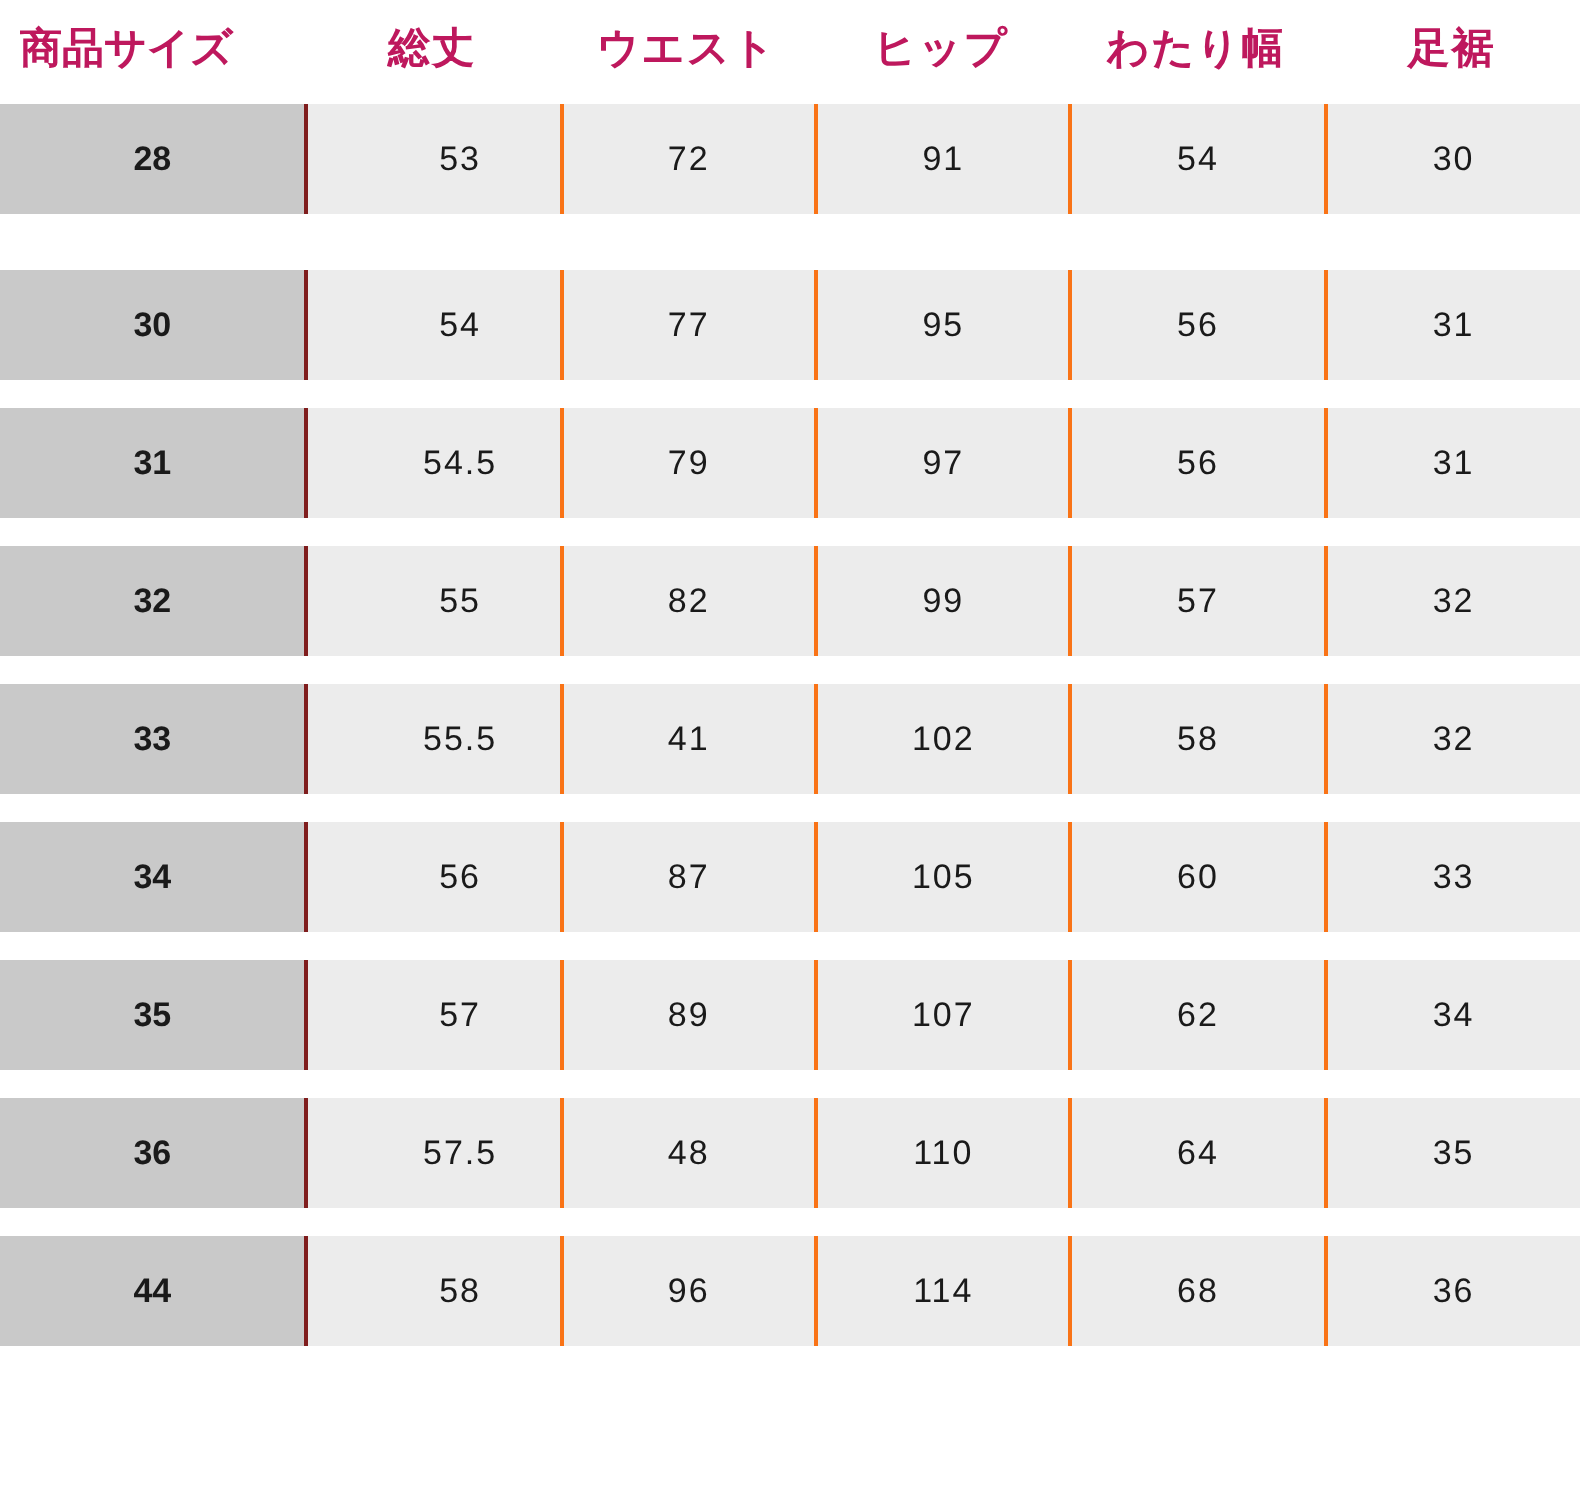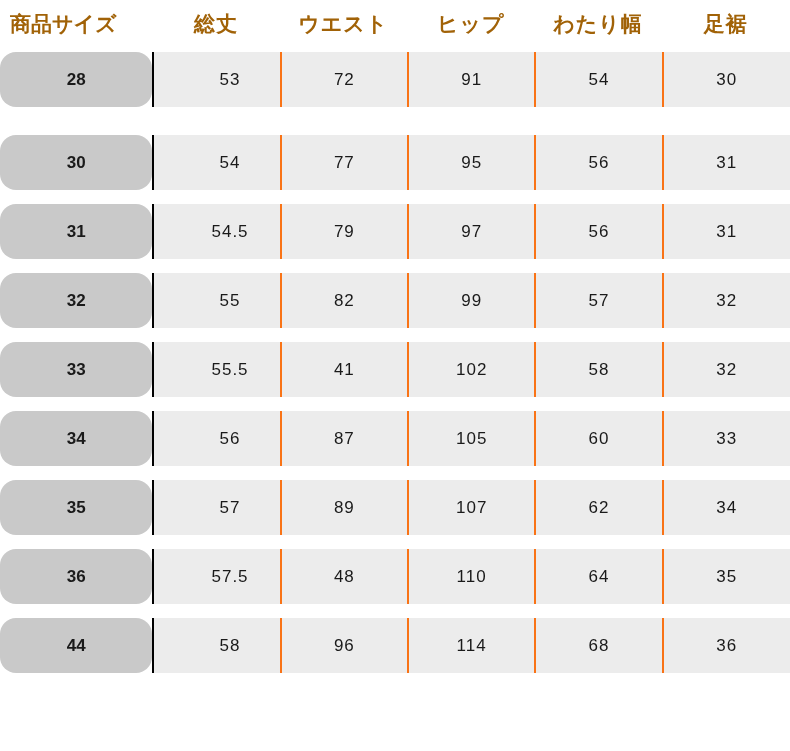"商品サイズ" thead th { color: #a16207 -> #be185d }
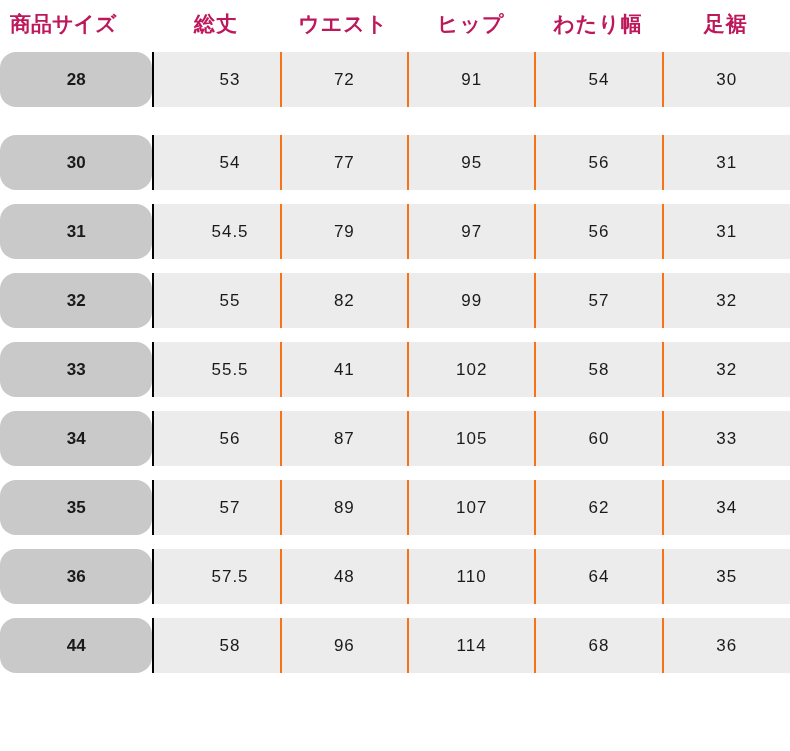"28" tbody td.size-cell { border-radius: 16px -> none }
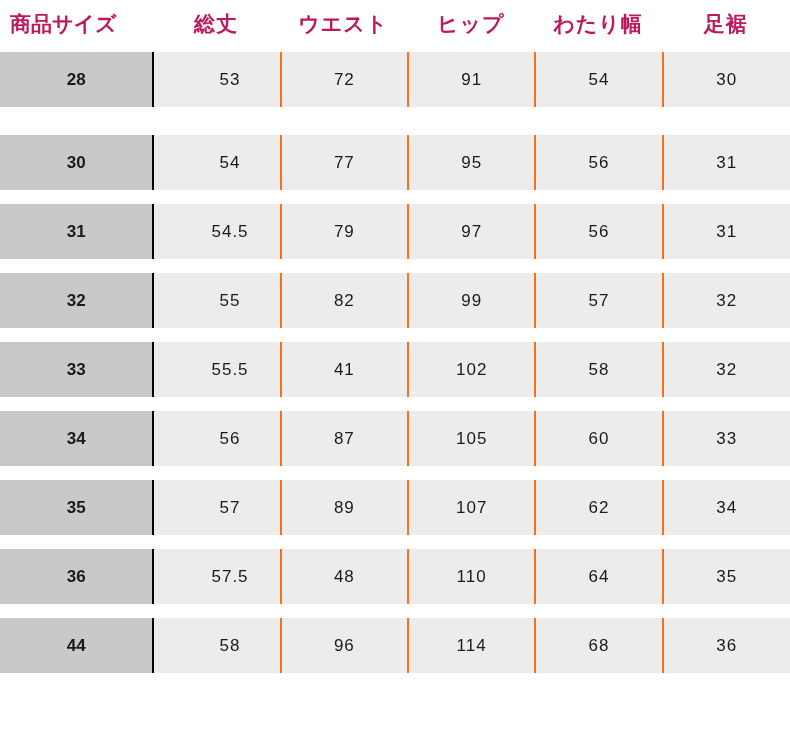"53" tbody tr.data-row td.val-cell.first-val { border-left: 2px solid #000000 -> 2px solid #7f1d1d }
